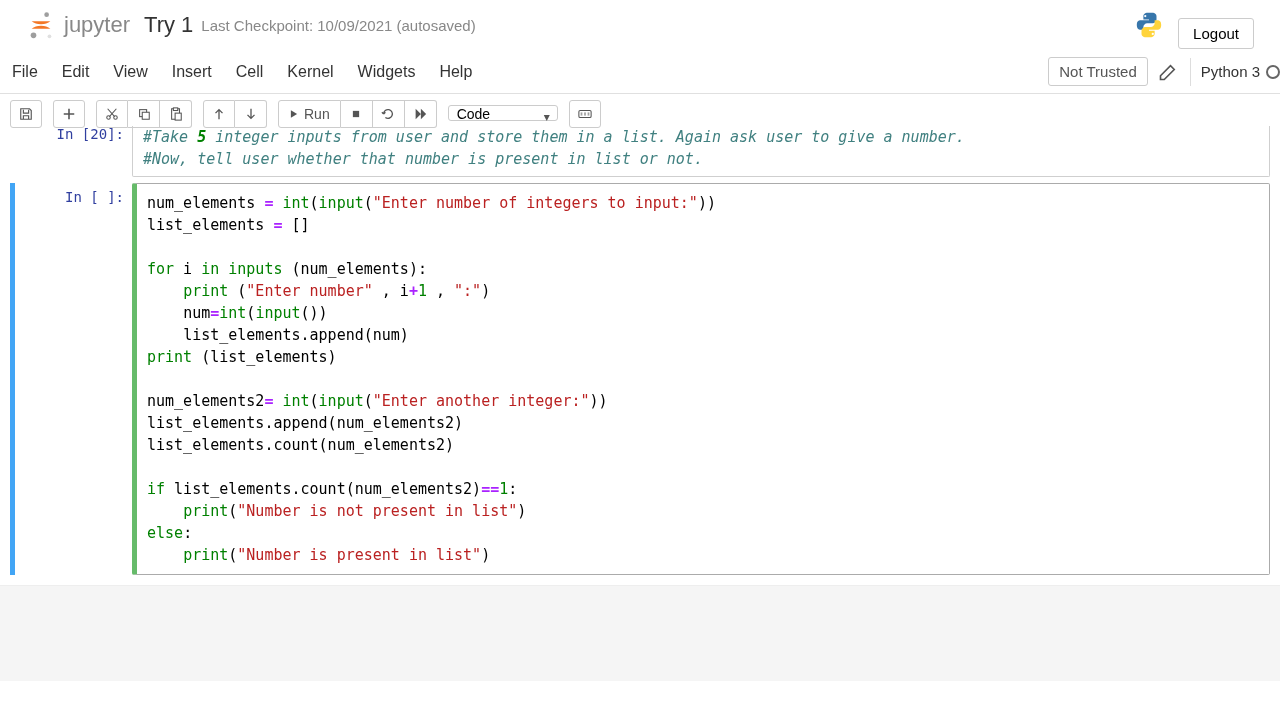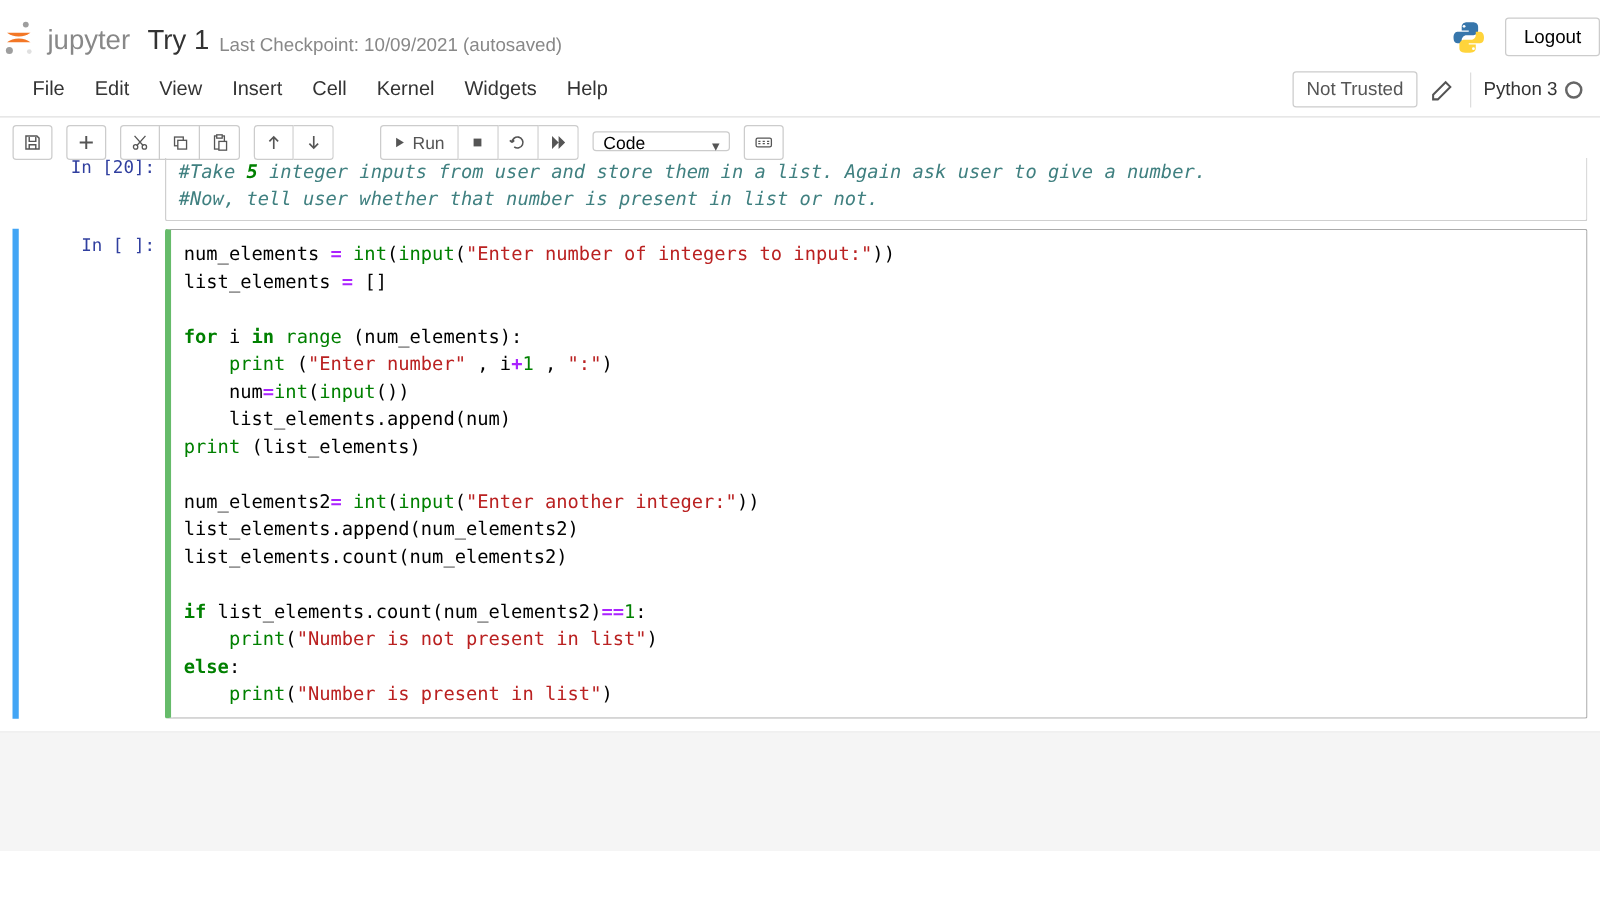"jupyter" .header { align-items: flex-end -> center; padding: 5px 0 -> 5px 26px }
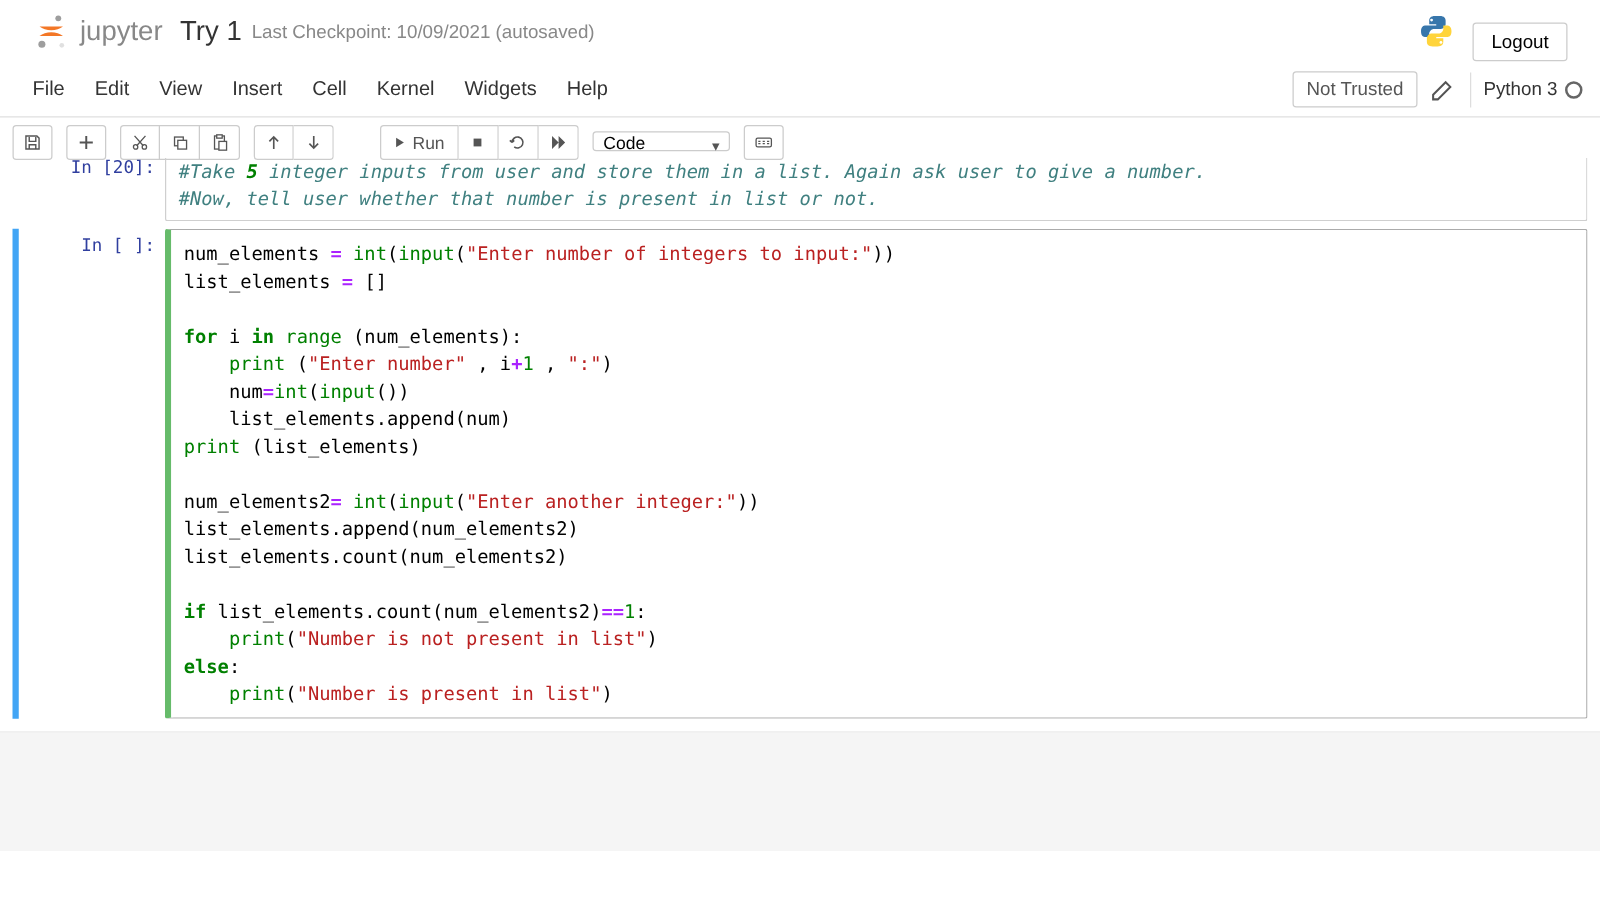"File" .menubar { padding: 0 14px -> 0 0 }
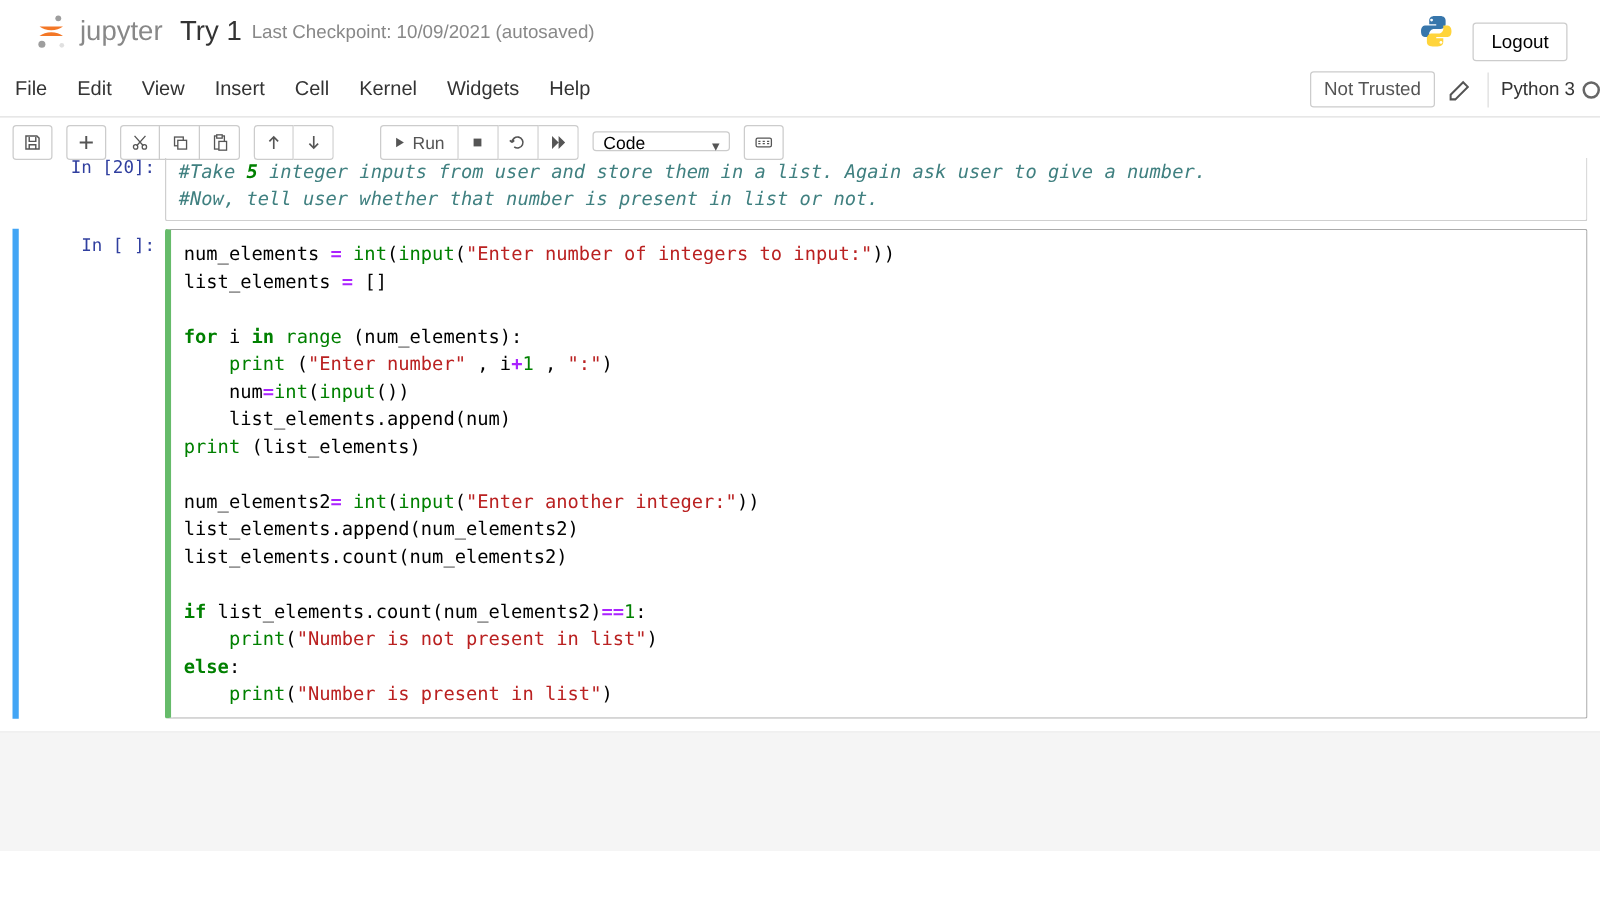"Run" .run-btn { margin-left: 26px -> none }
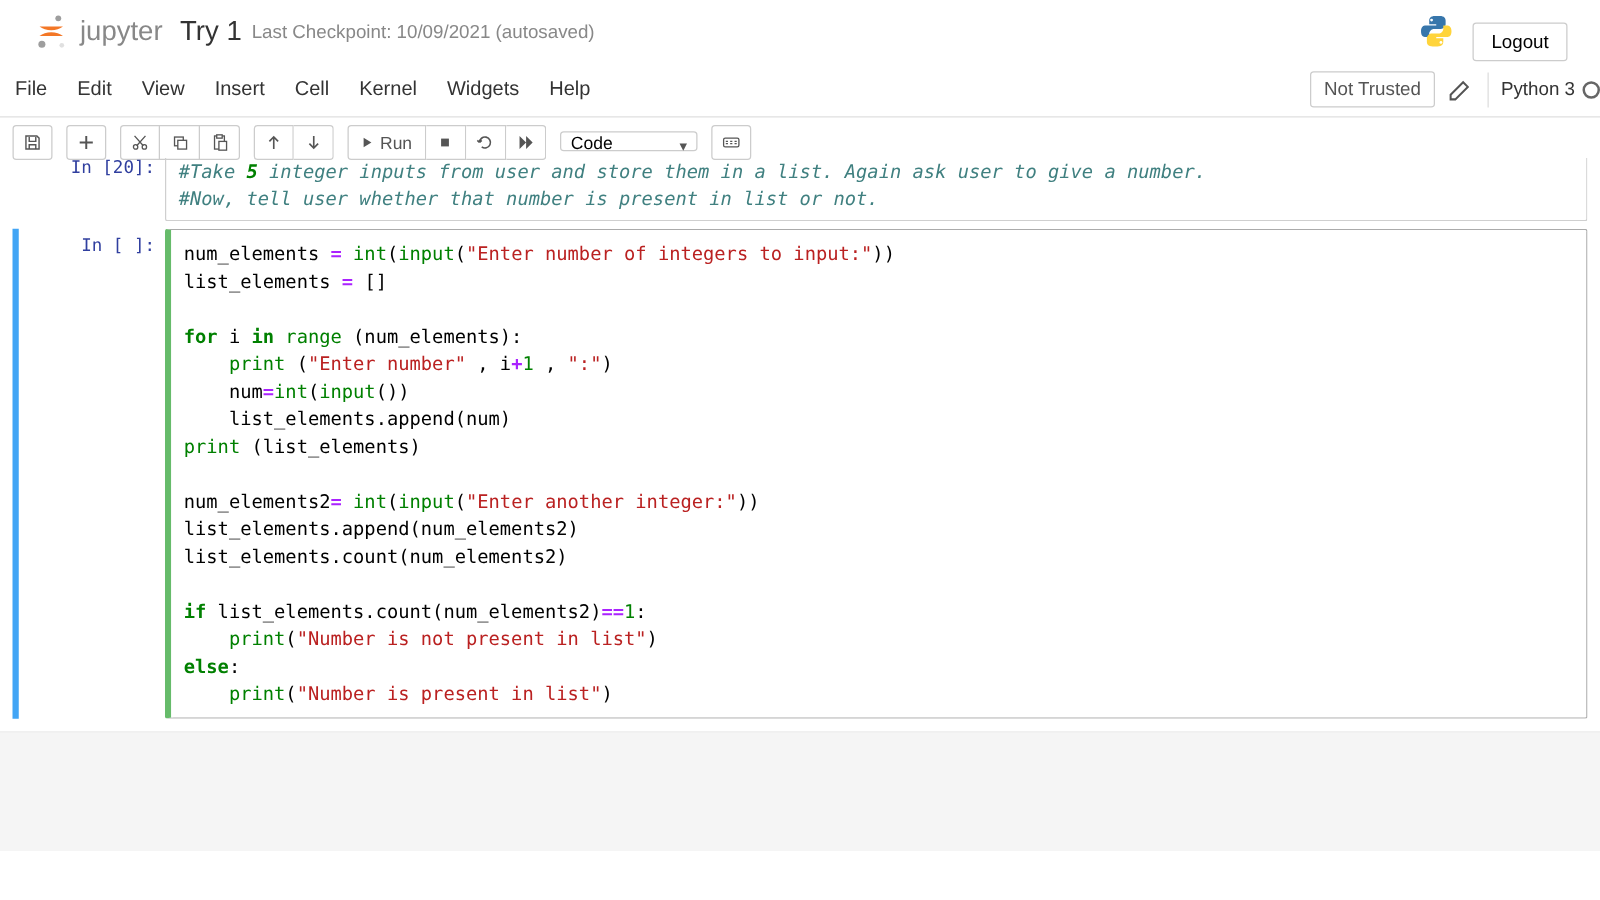"for" .py-kw { font-weight: bold -> normal }
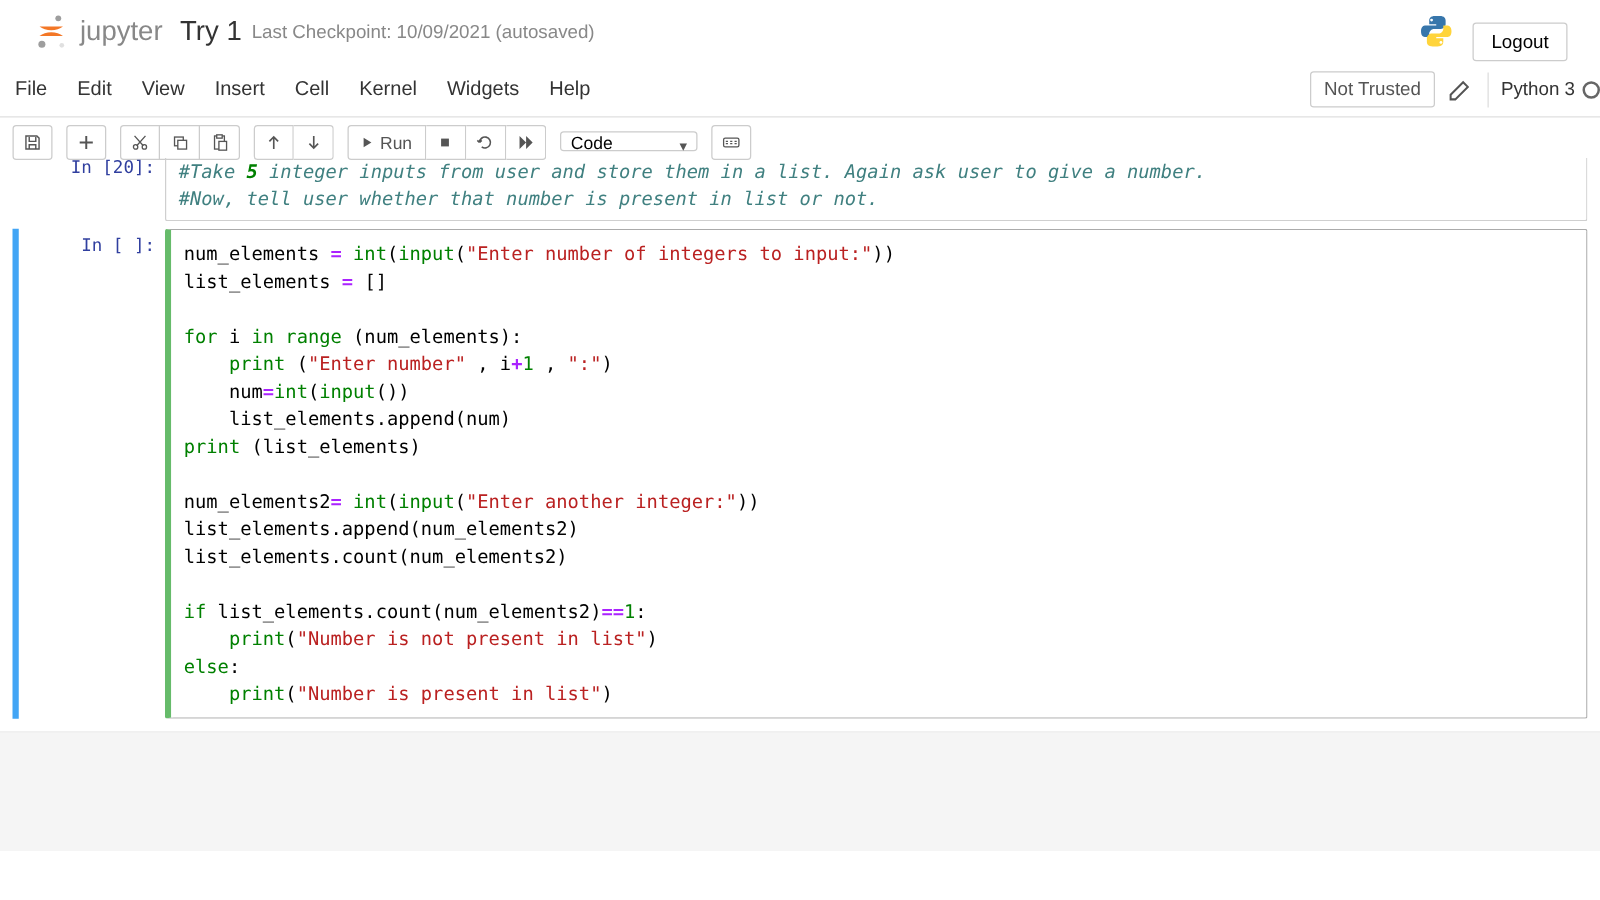"range" span.py-builtin { text: range -> inputs }
